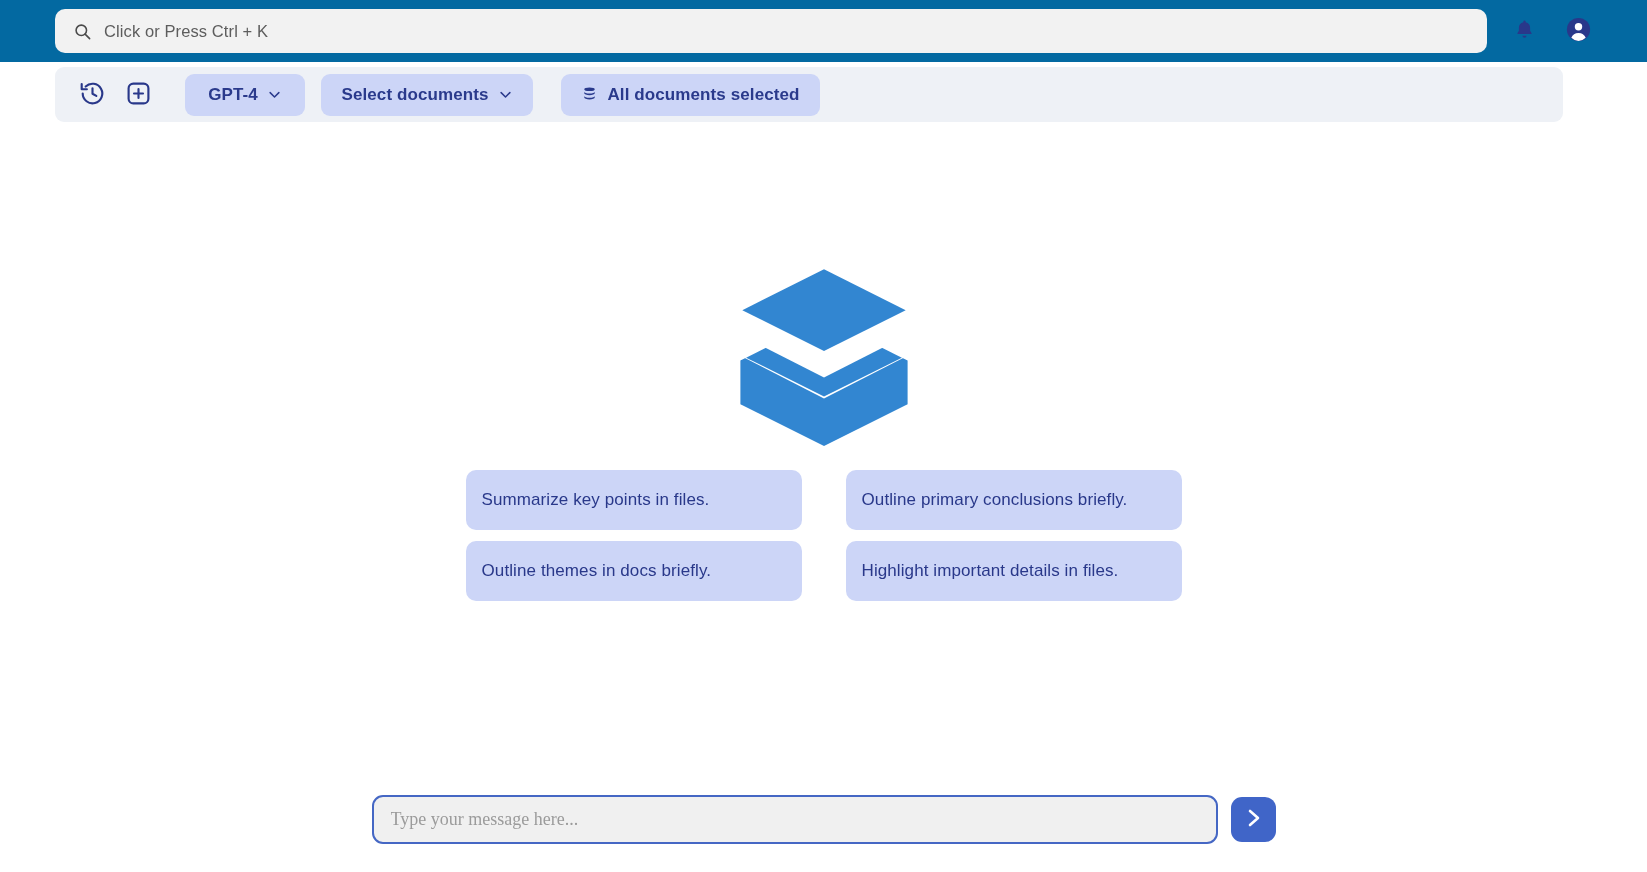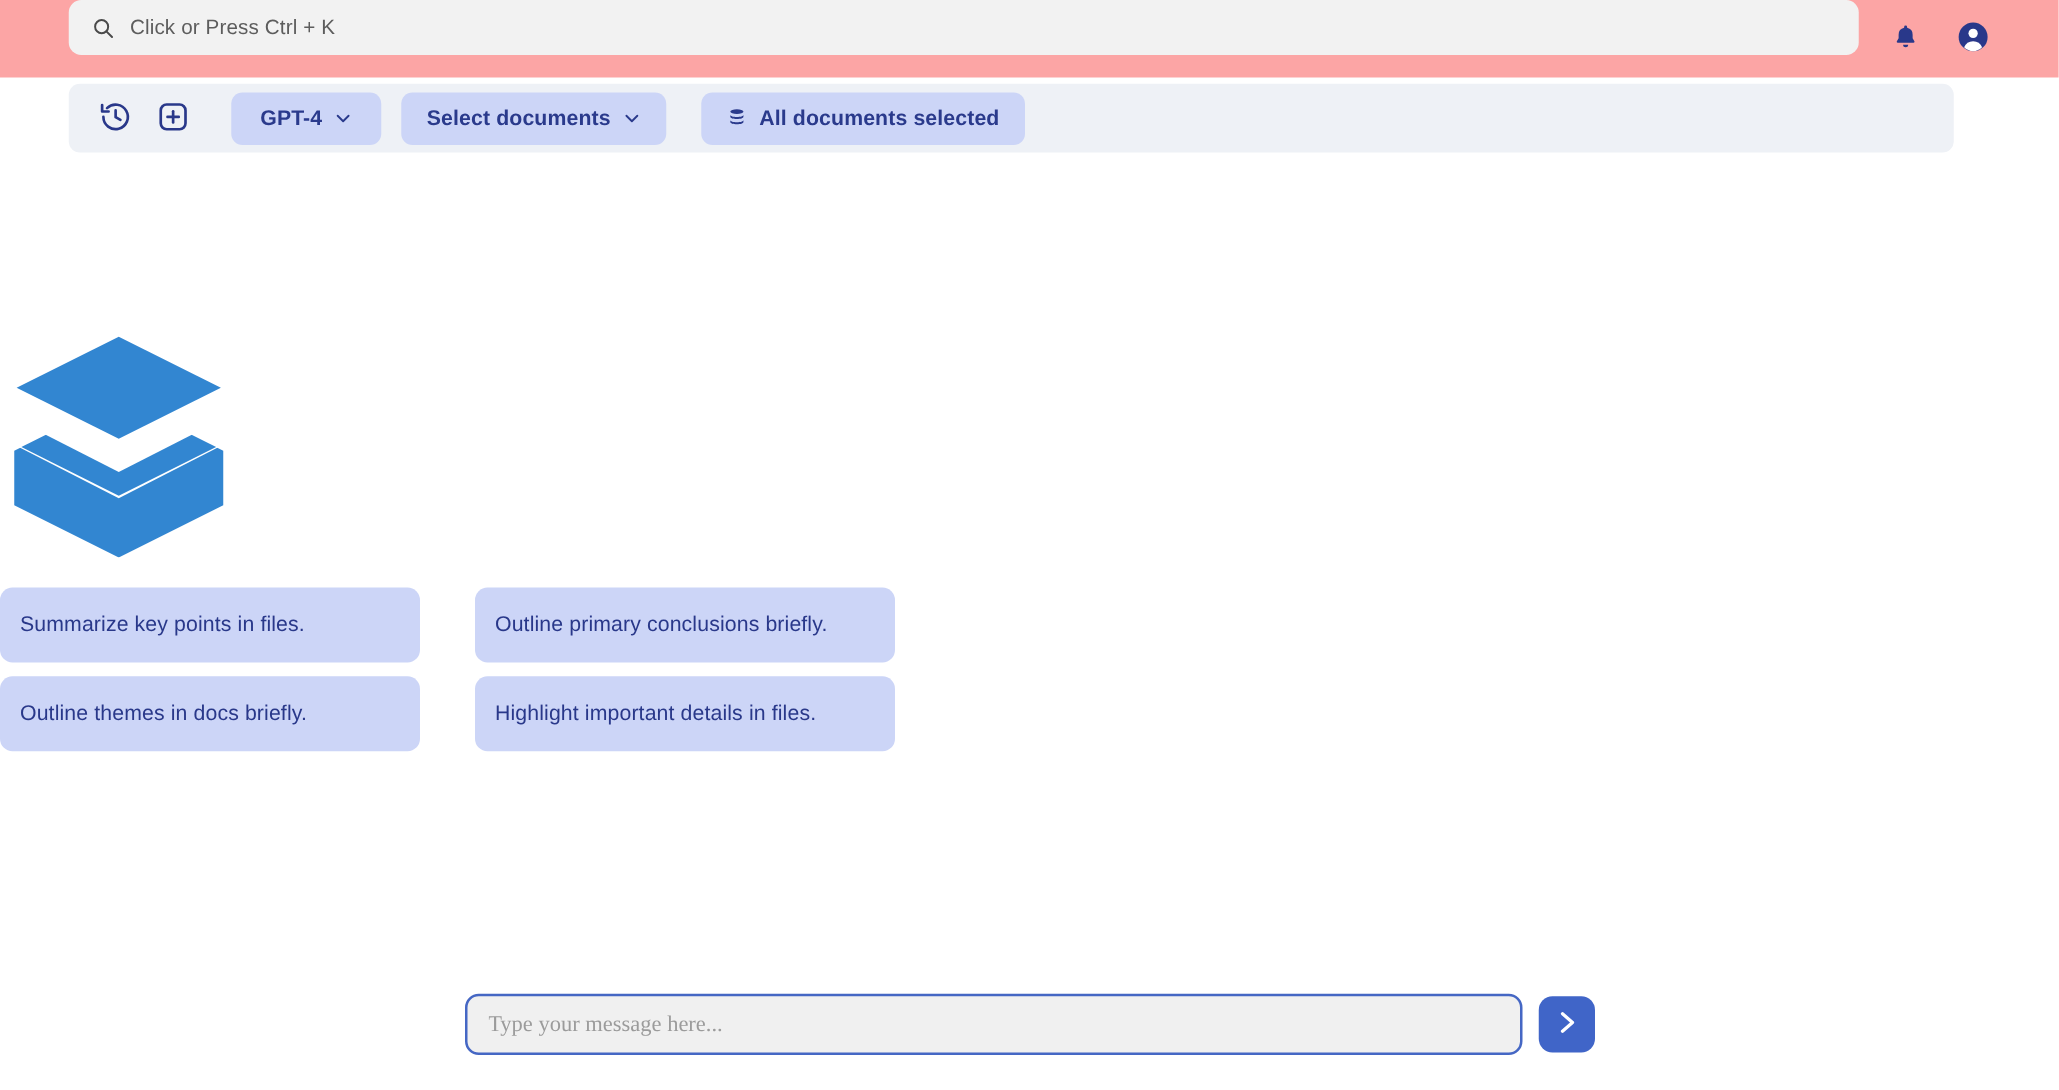"Click or Press Ctrl +" .topbar { align-items: none -> center; background: #fca5a5 -> #0369a1 }
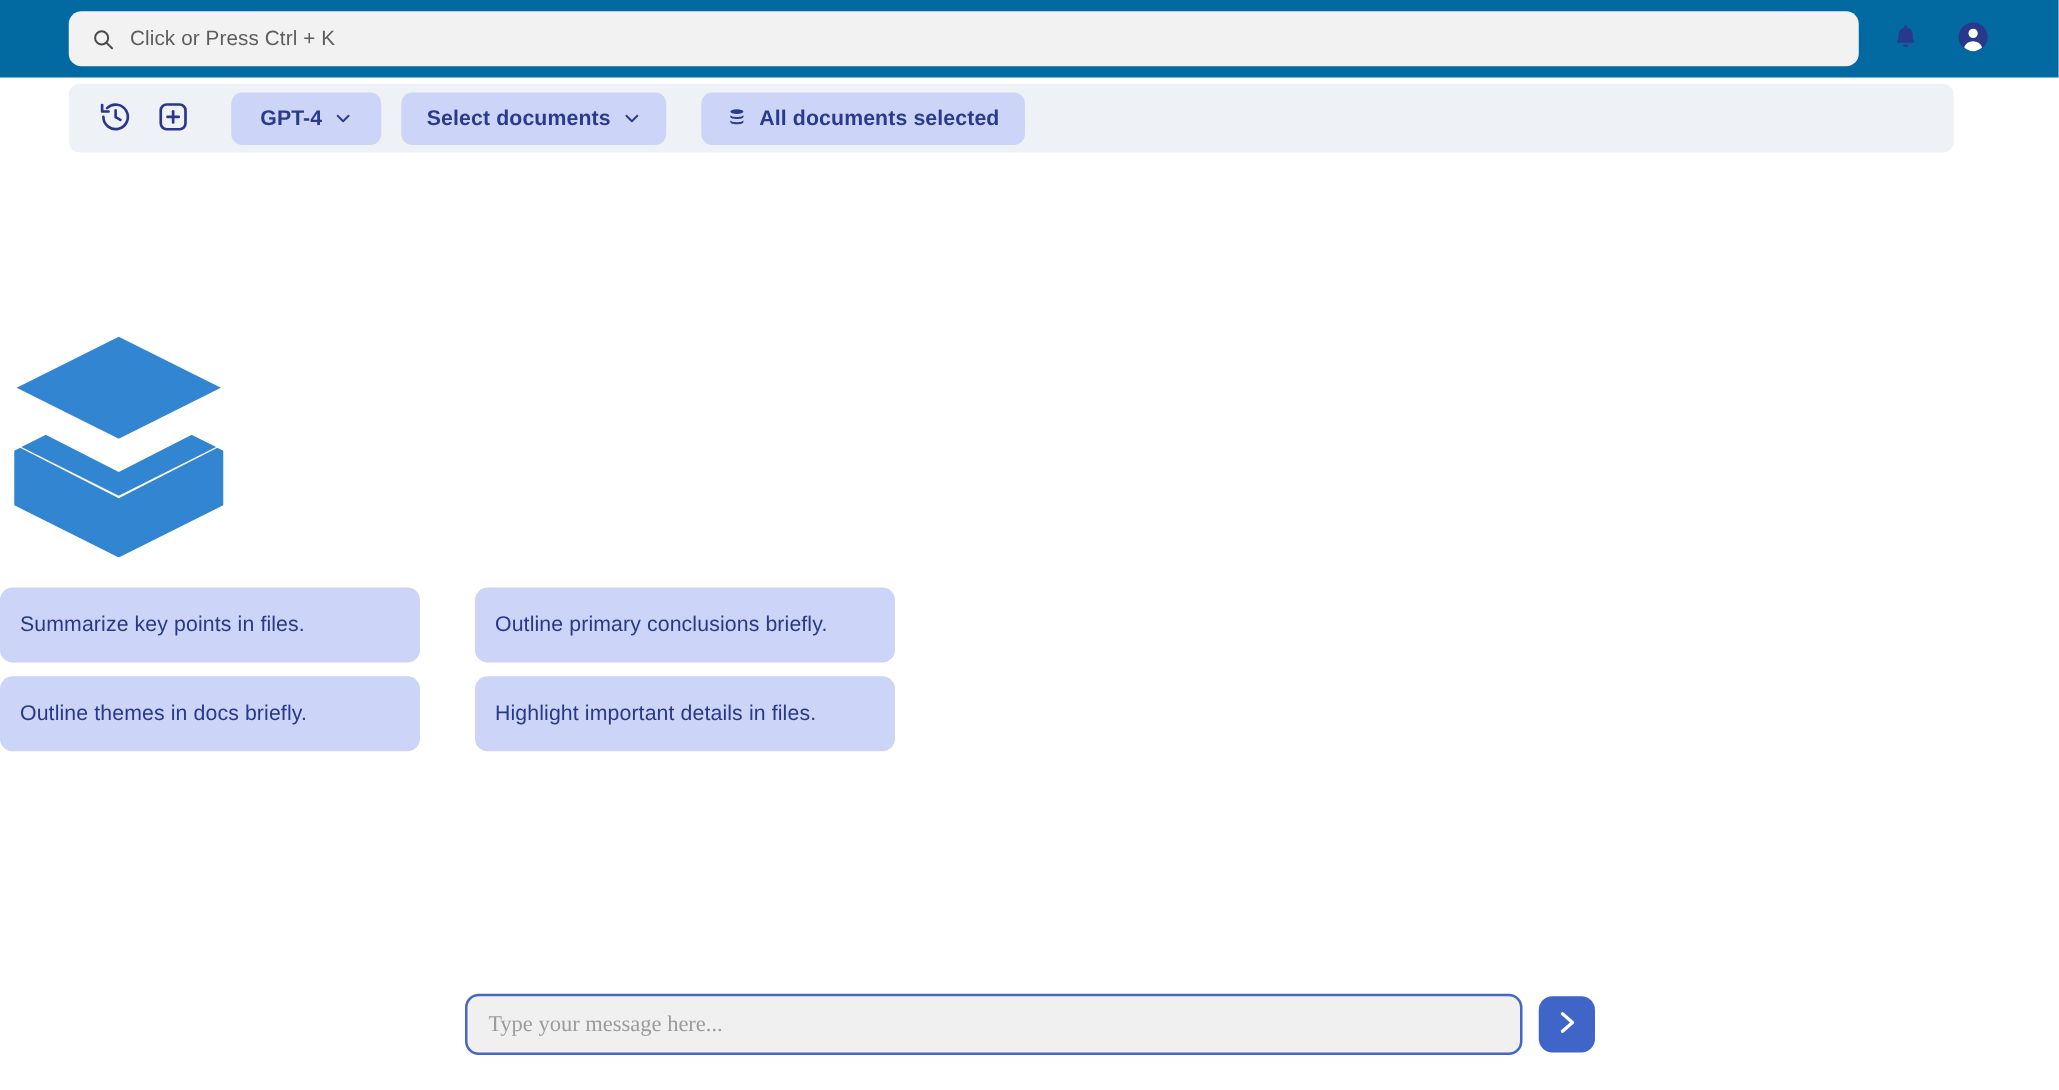"Summarize key points in files." .main { align-items: flex-start -> center }
